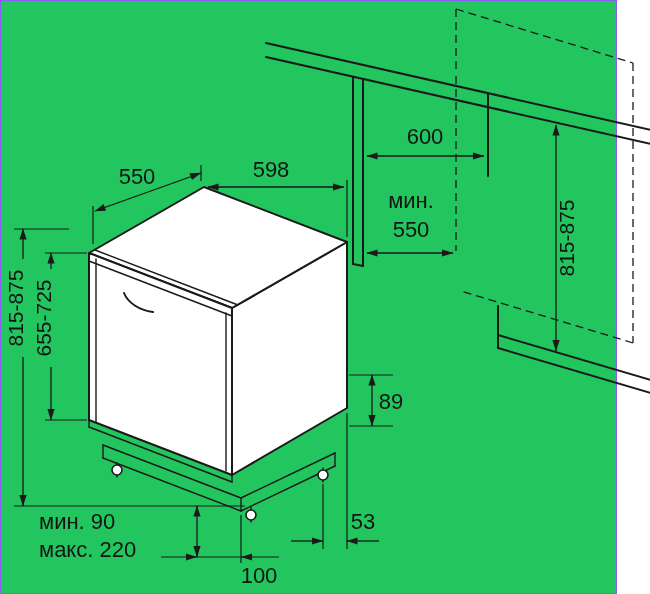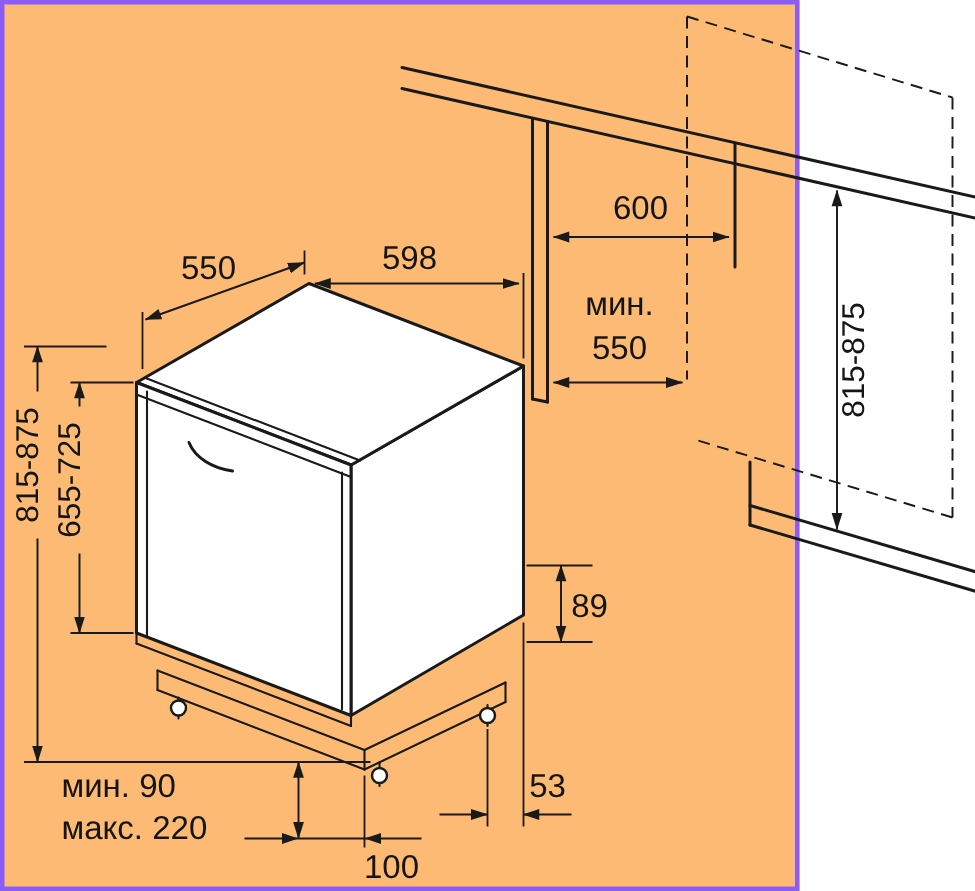"600" .canvas { background: #fdba74 -> #22c55e; border: 3px solid #8b5cf6 -> 1px solid #8b5cf6; width: 533px -> 617px }
